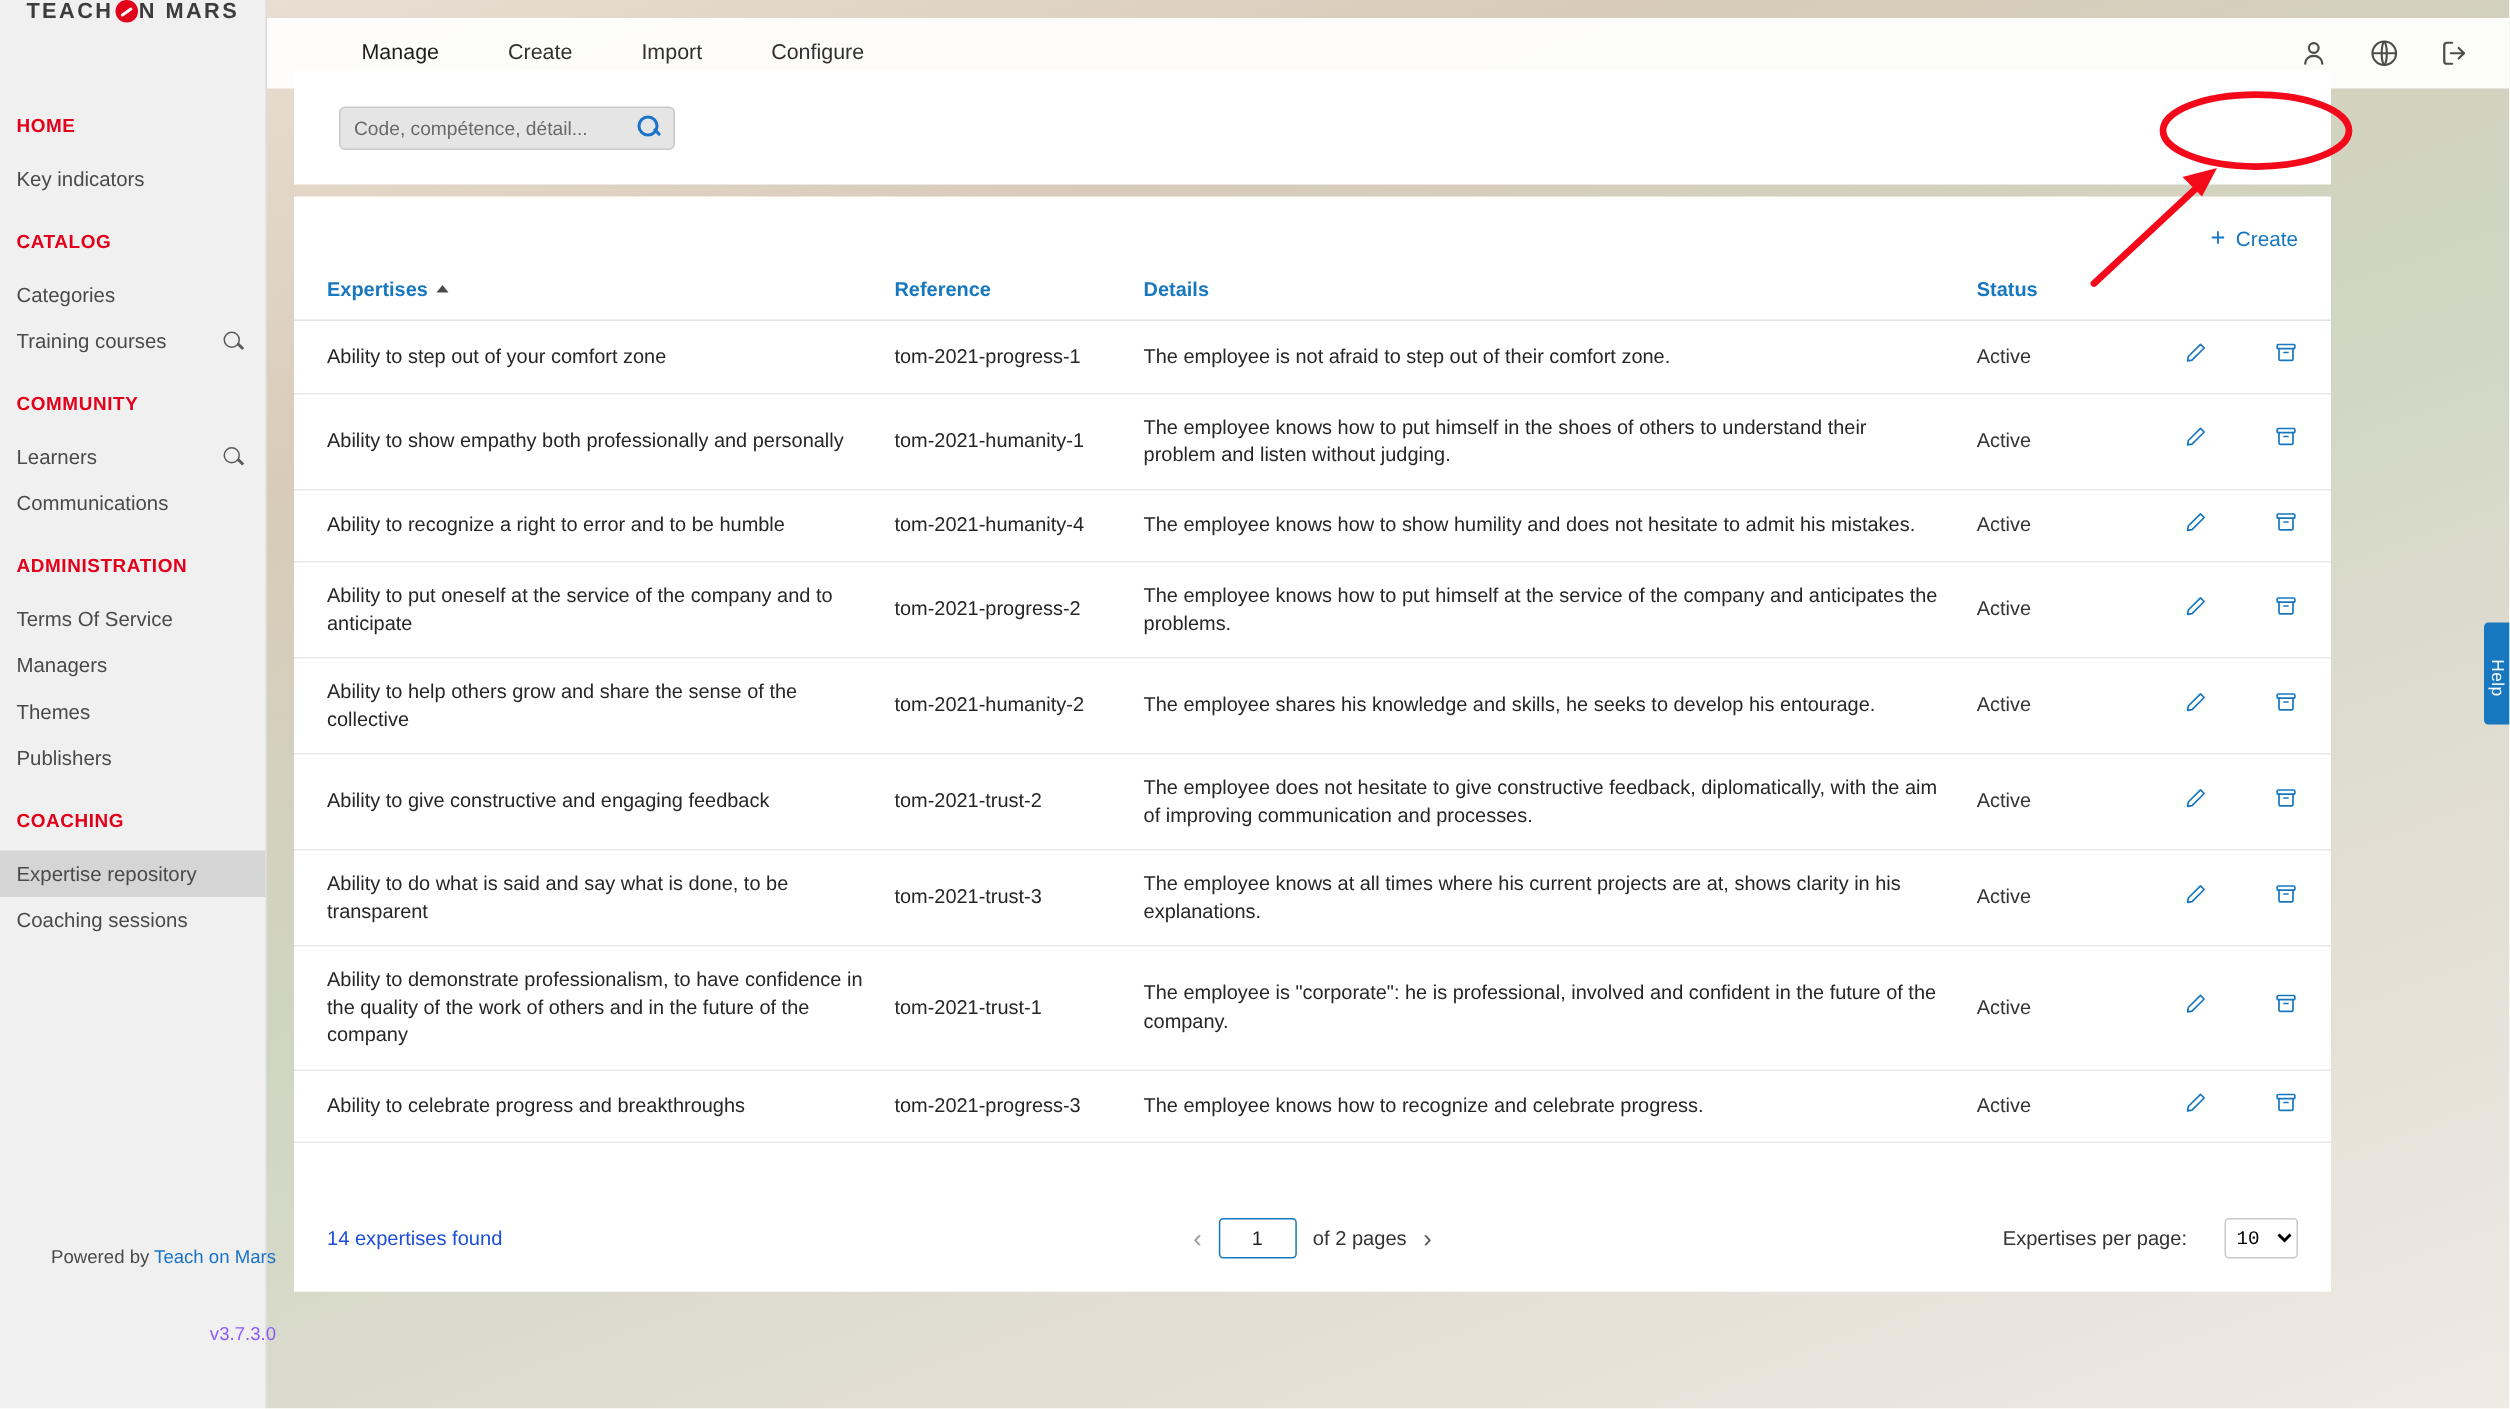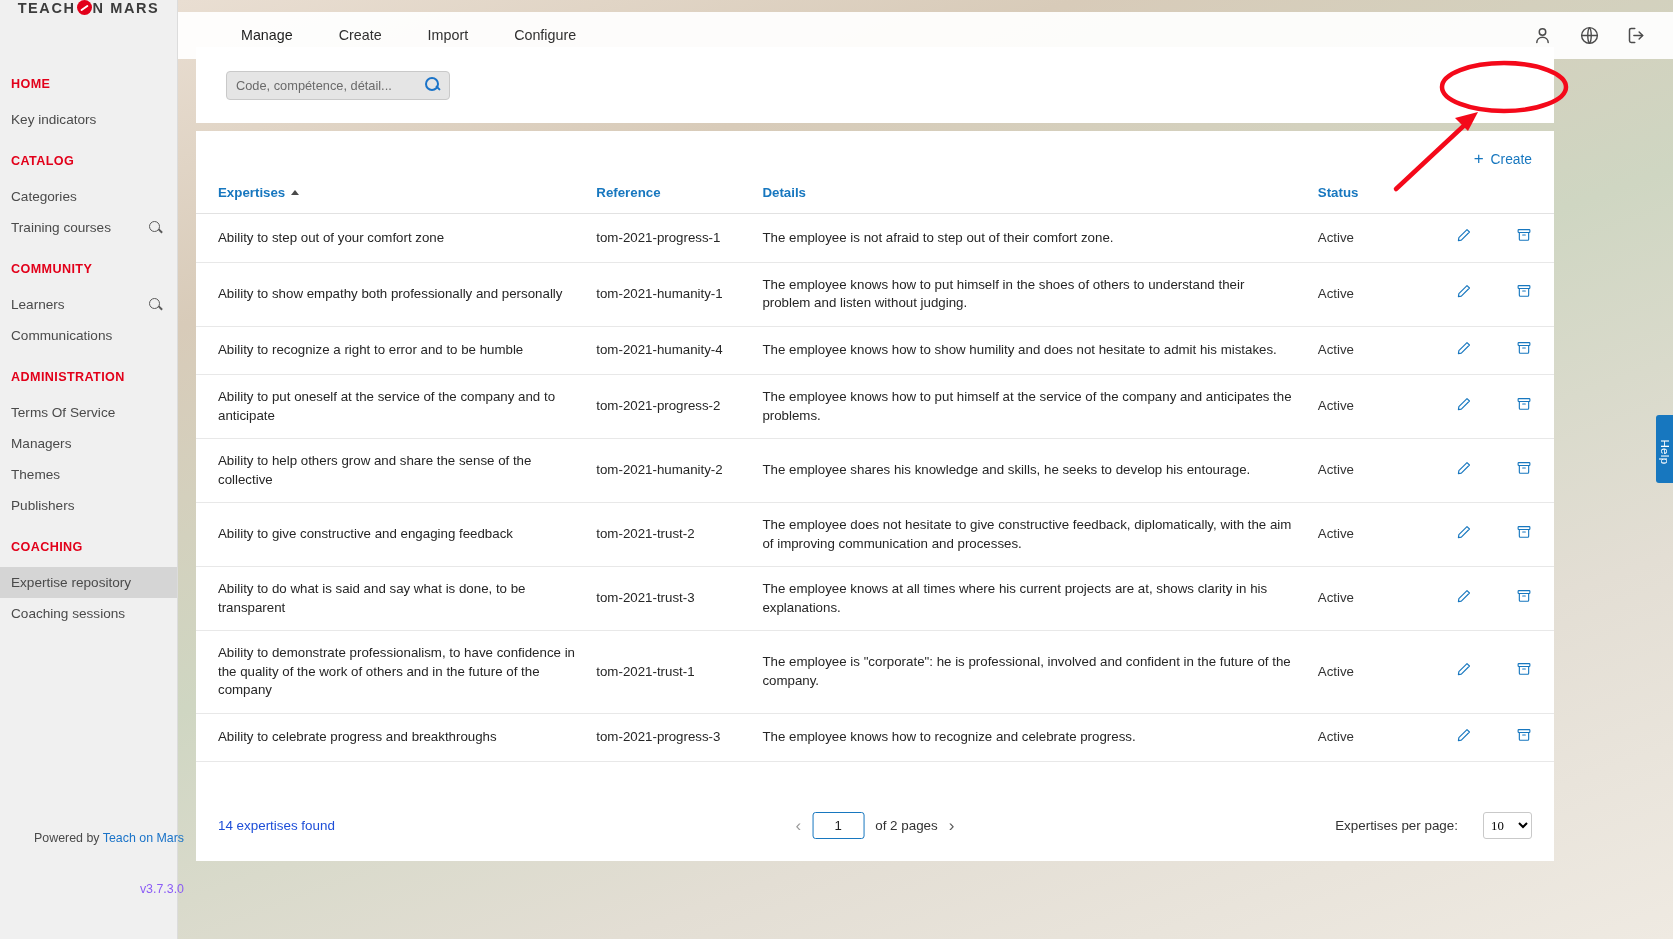"10" #perpage-select { font-family: Liberation Serif, serif -> Liberation Mono, monospace }
